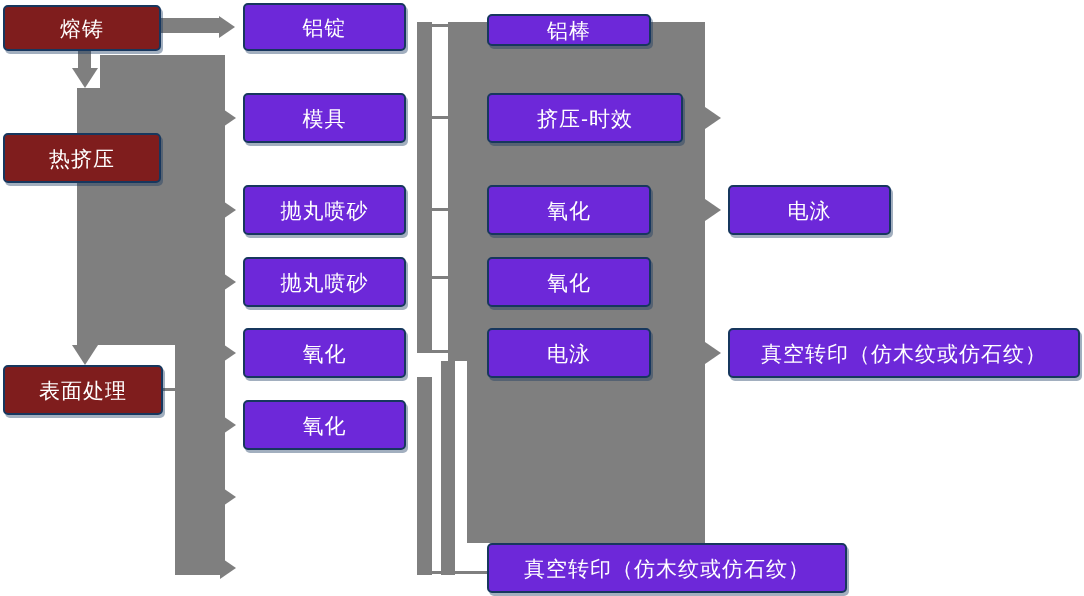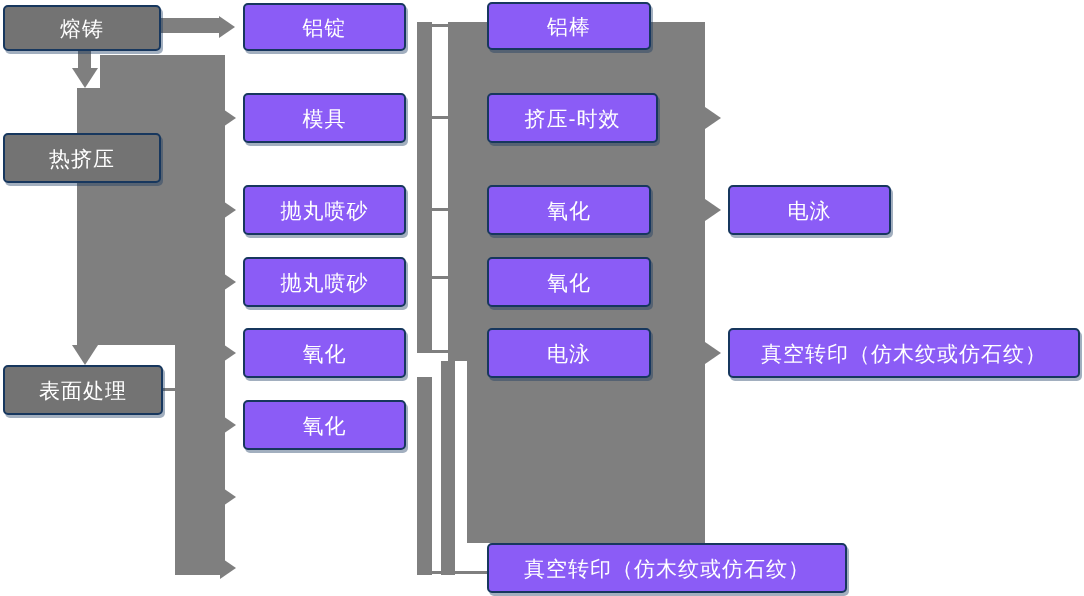"熔铸" .navy { background: #737373 -> #7f1d1d }
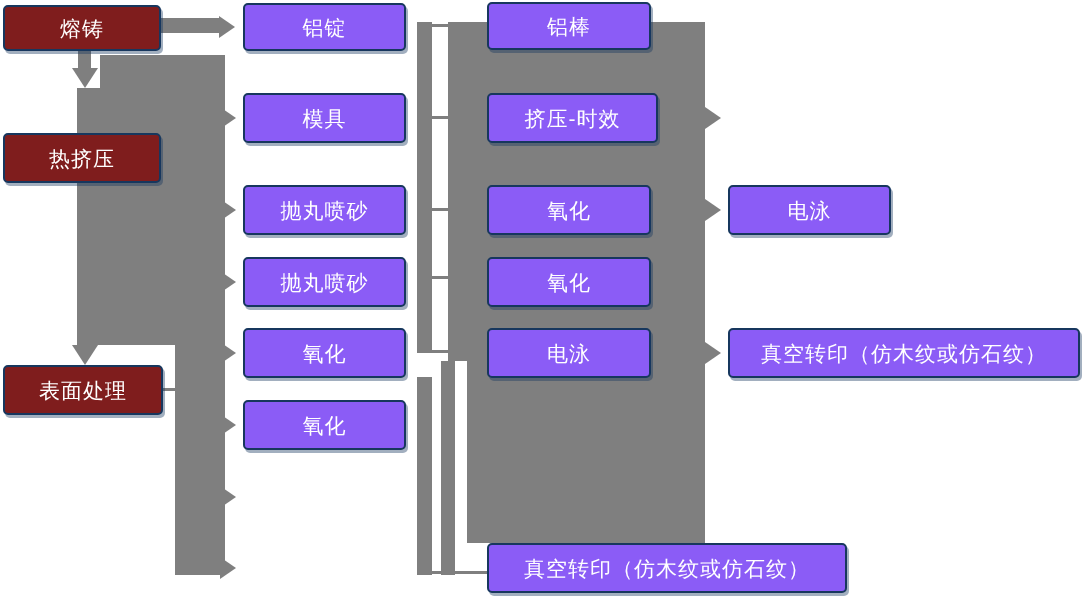"铝锭" .blue { background: #8b5cf6 -> #6d28d9 }
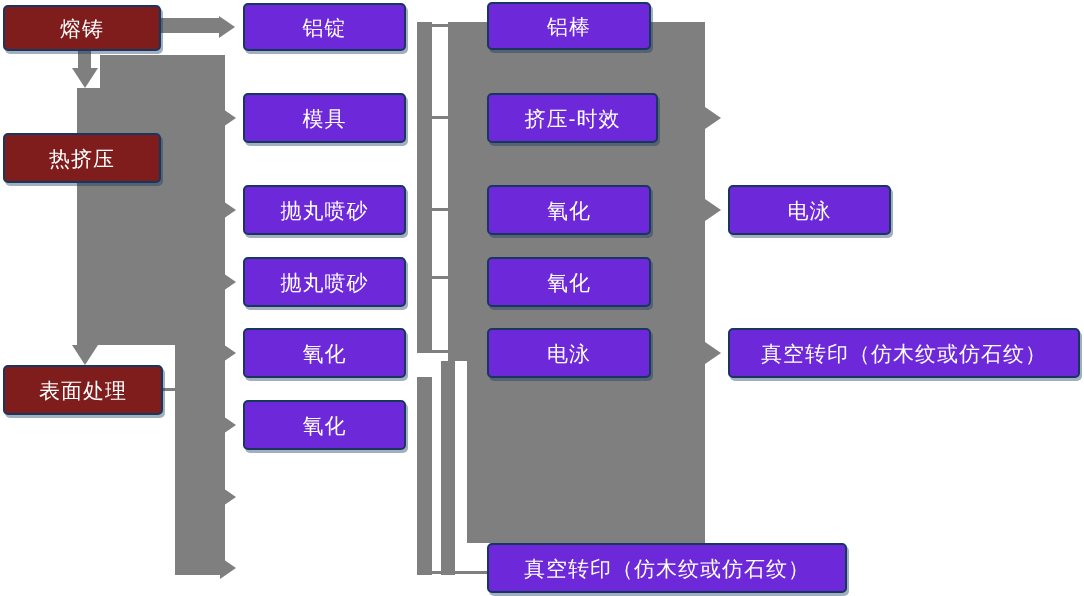"铝棒" div.node { height: 48px -> 32px; top: 2px -> 14px }
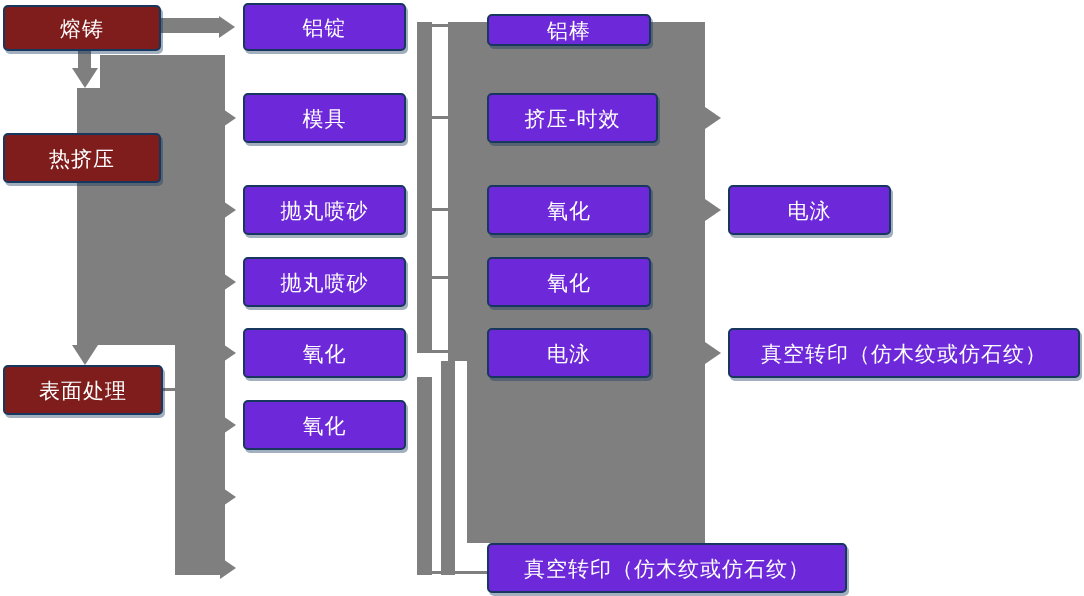"挤压-时效" div.node { width: 171px -> 196px }
